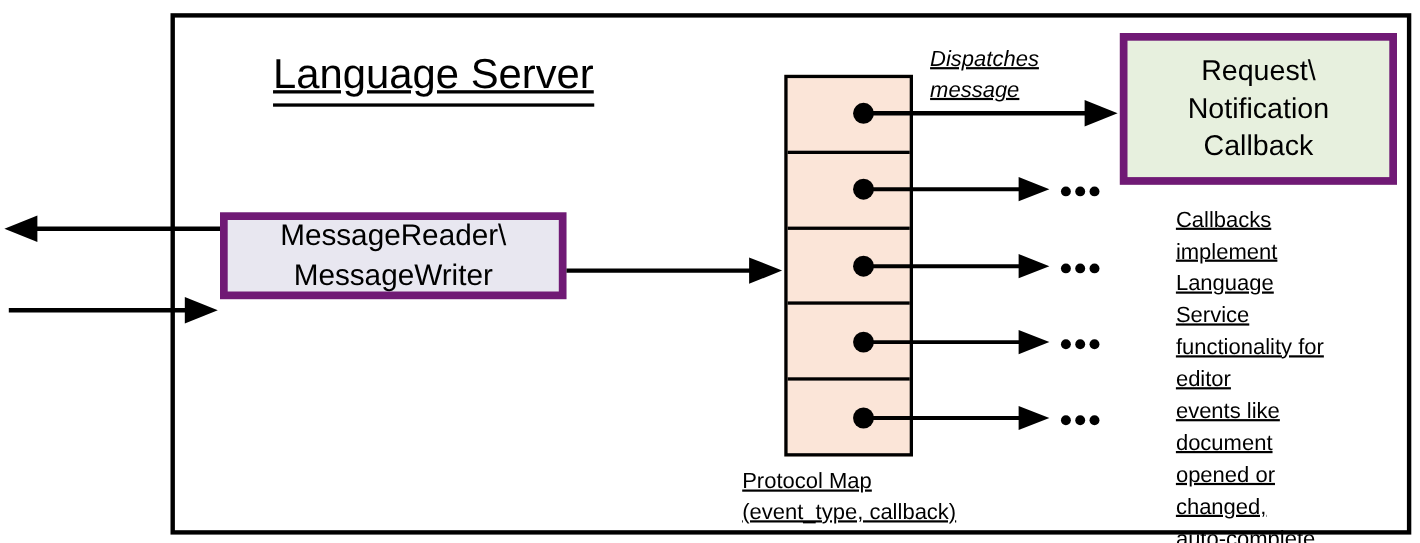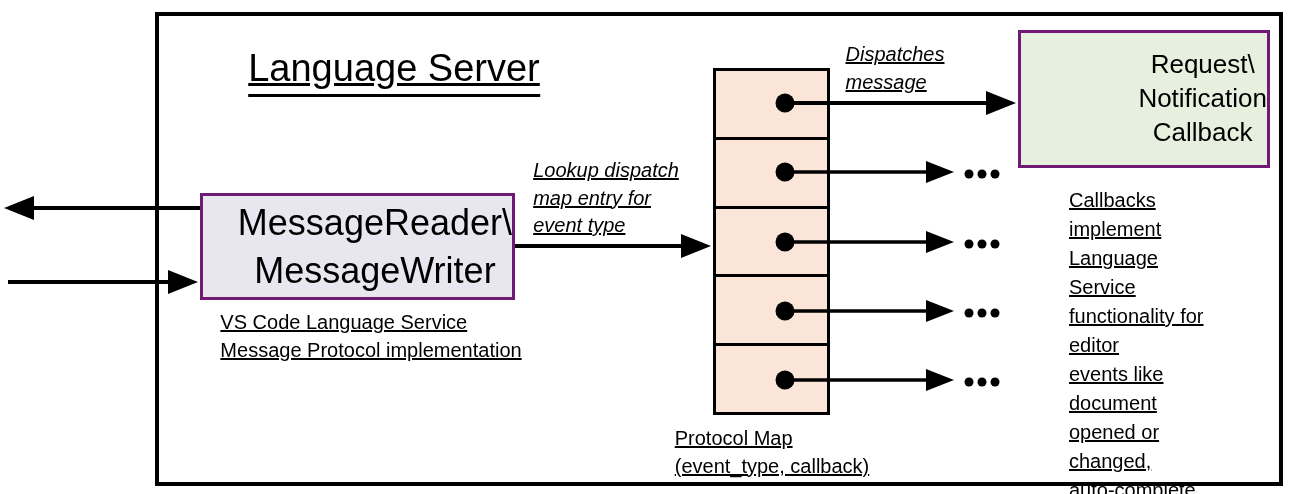"Request\" .node-box { border: 3px solid #701a75 -> 7px solid #701a75; justify-content: flex-end -> center }
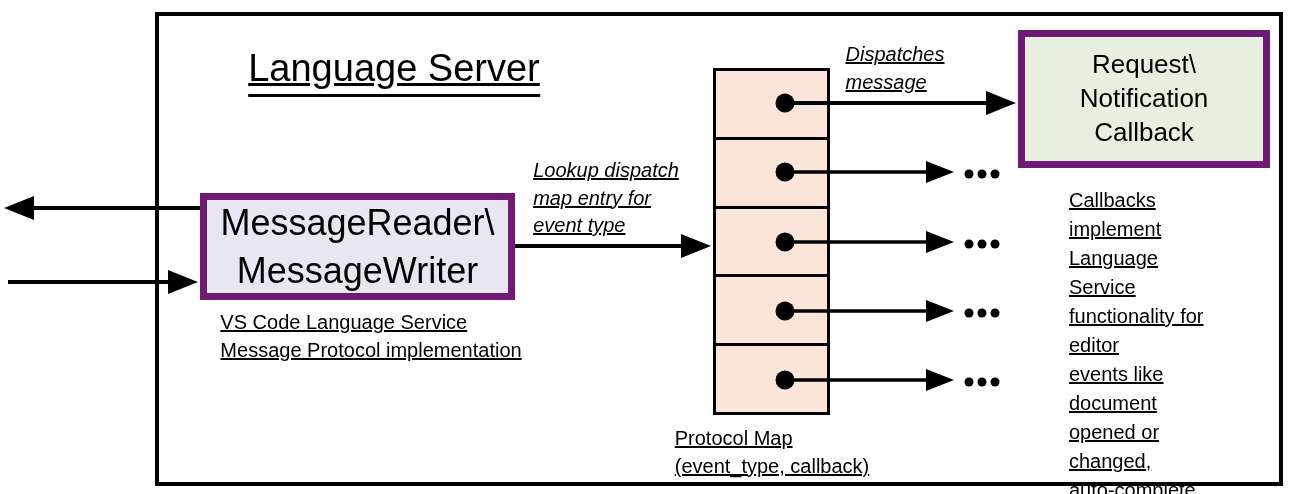"Lookup dispatch" div.abs { html: <div>Lookup dispatch map entry for event type</div> -> none }
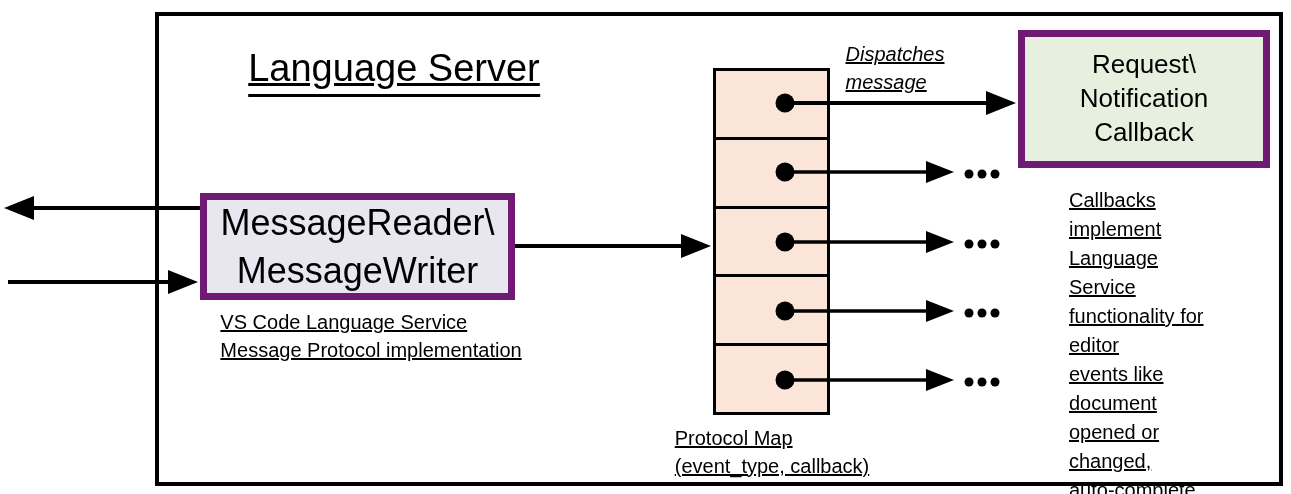"MessageReader\" .reader-box { font-size: 36px -> 27px; height: 107px -> 79px }
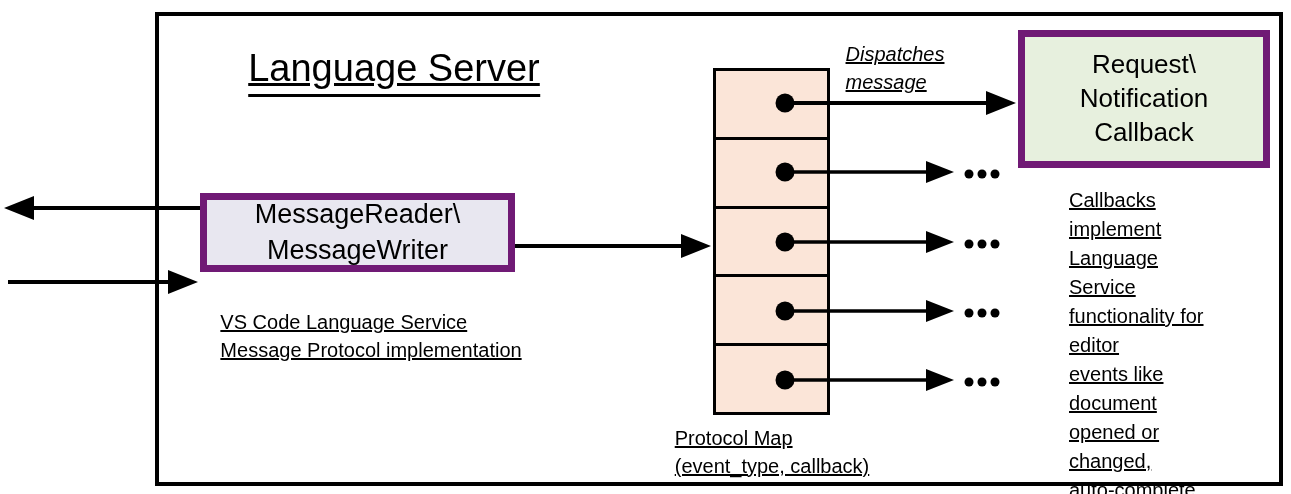"VS Code Language Service" div.abs { html: <div>VS Code Language Service Message Protocol implementation</div> -> none }
